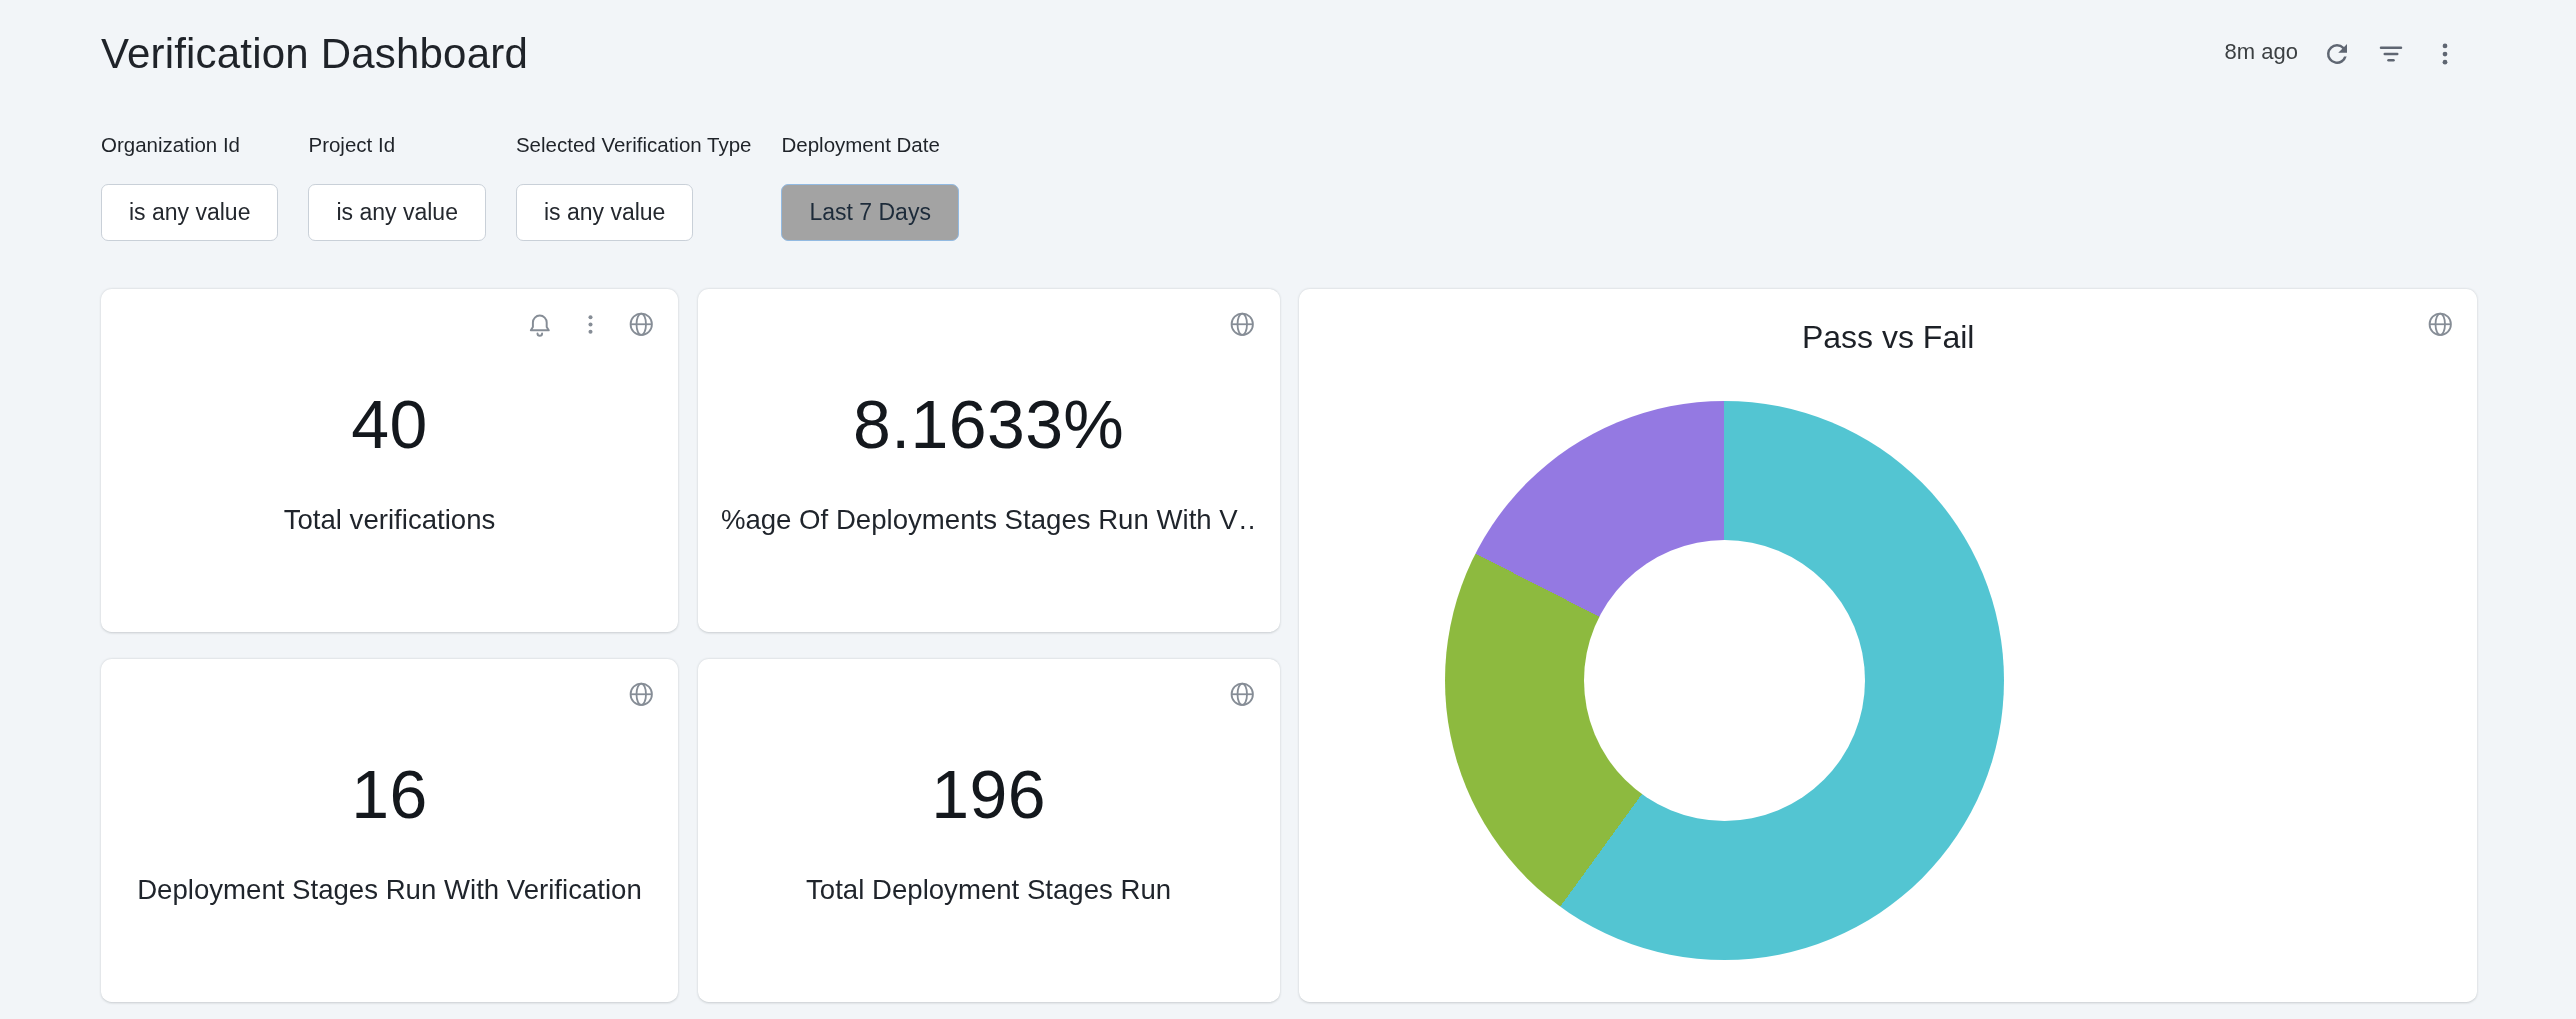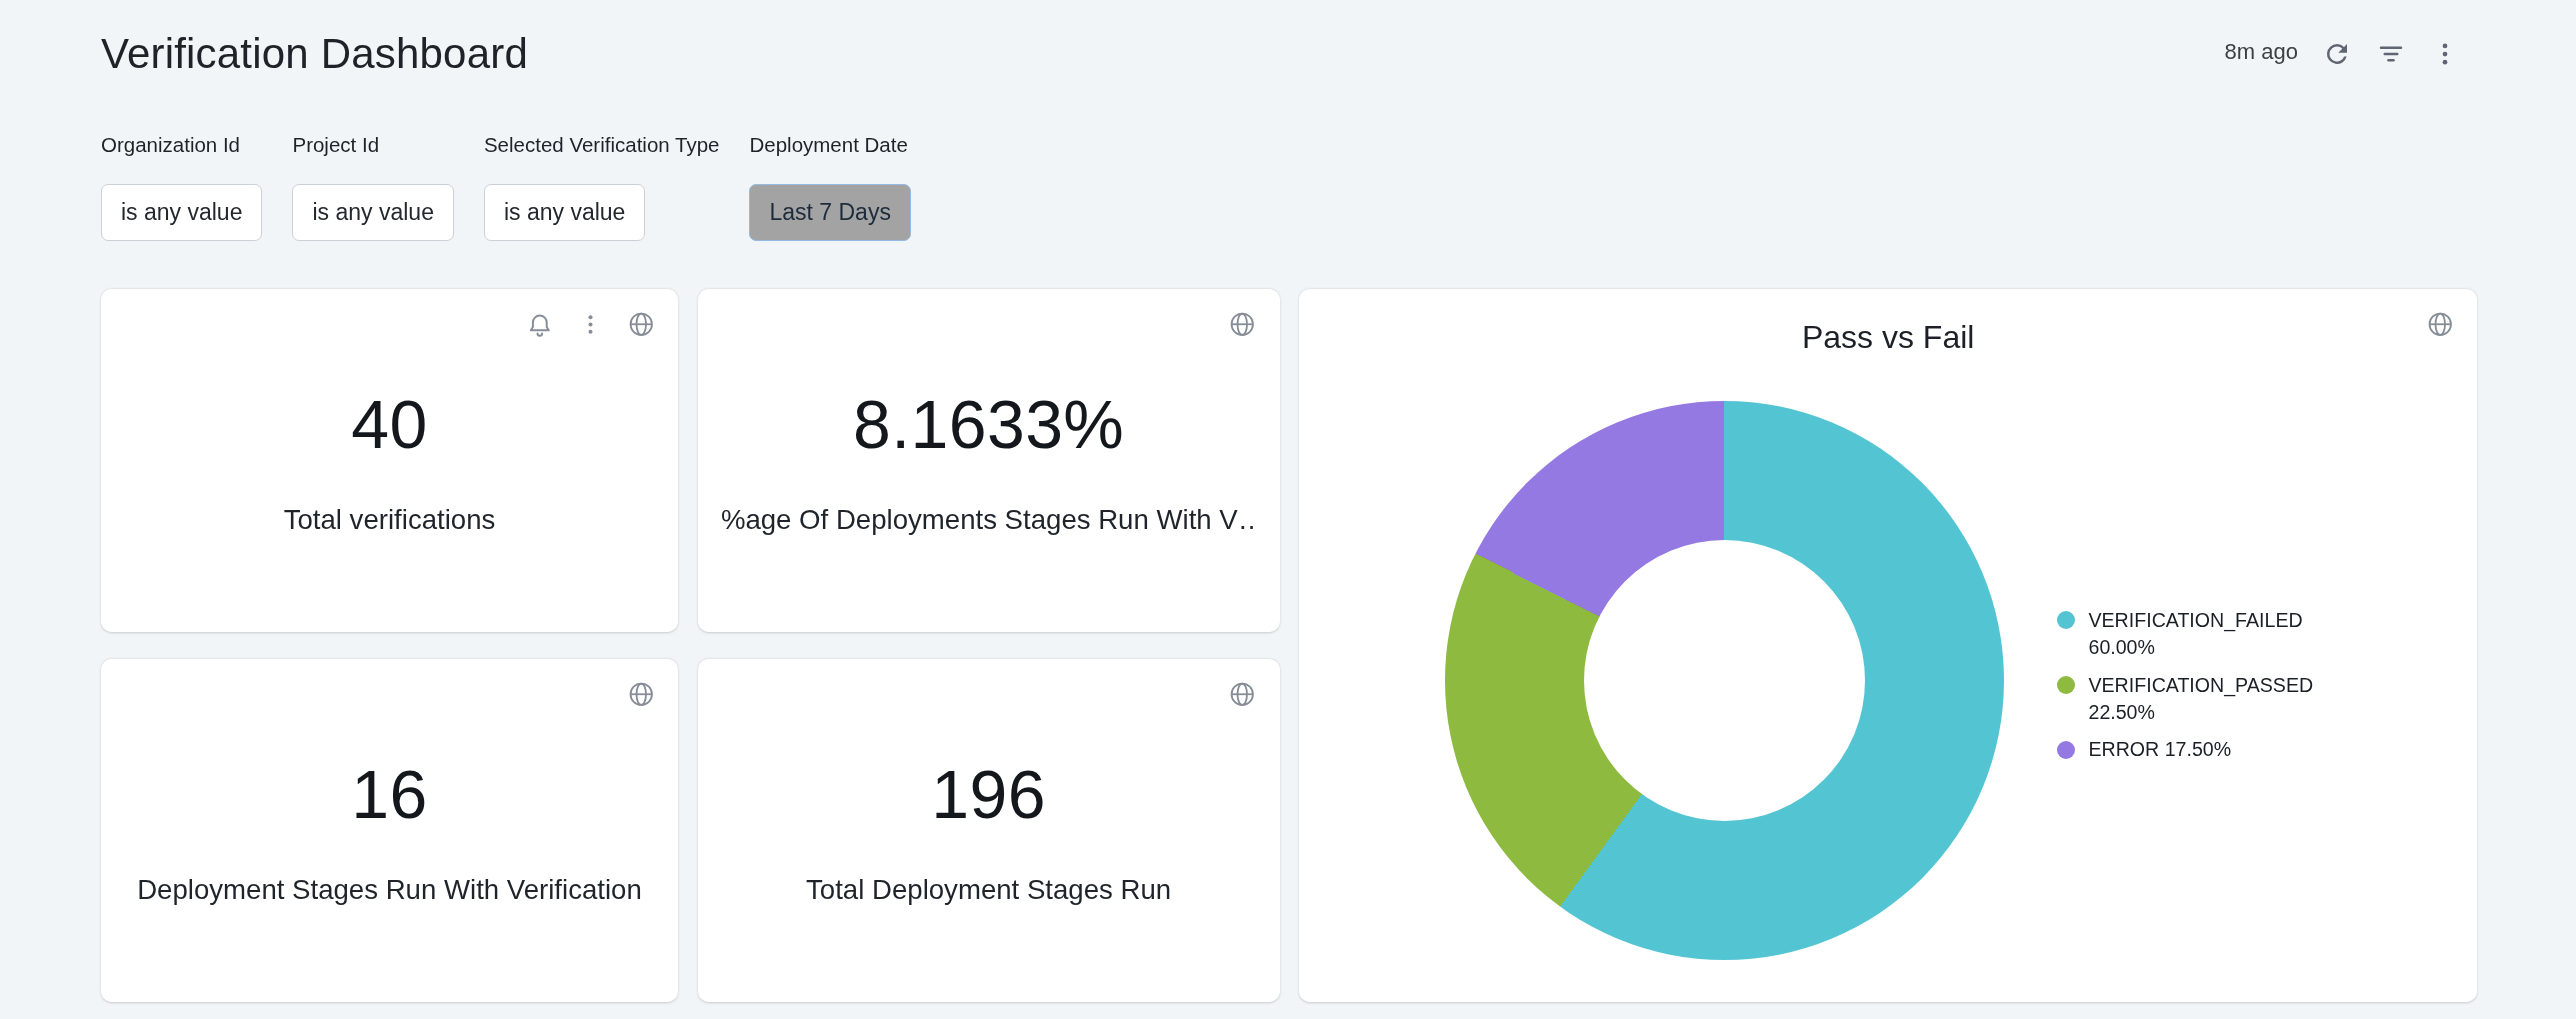"is any value" .filter-button { padding: 0 19px -> 0 27px }
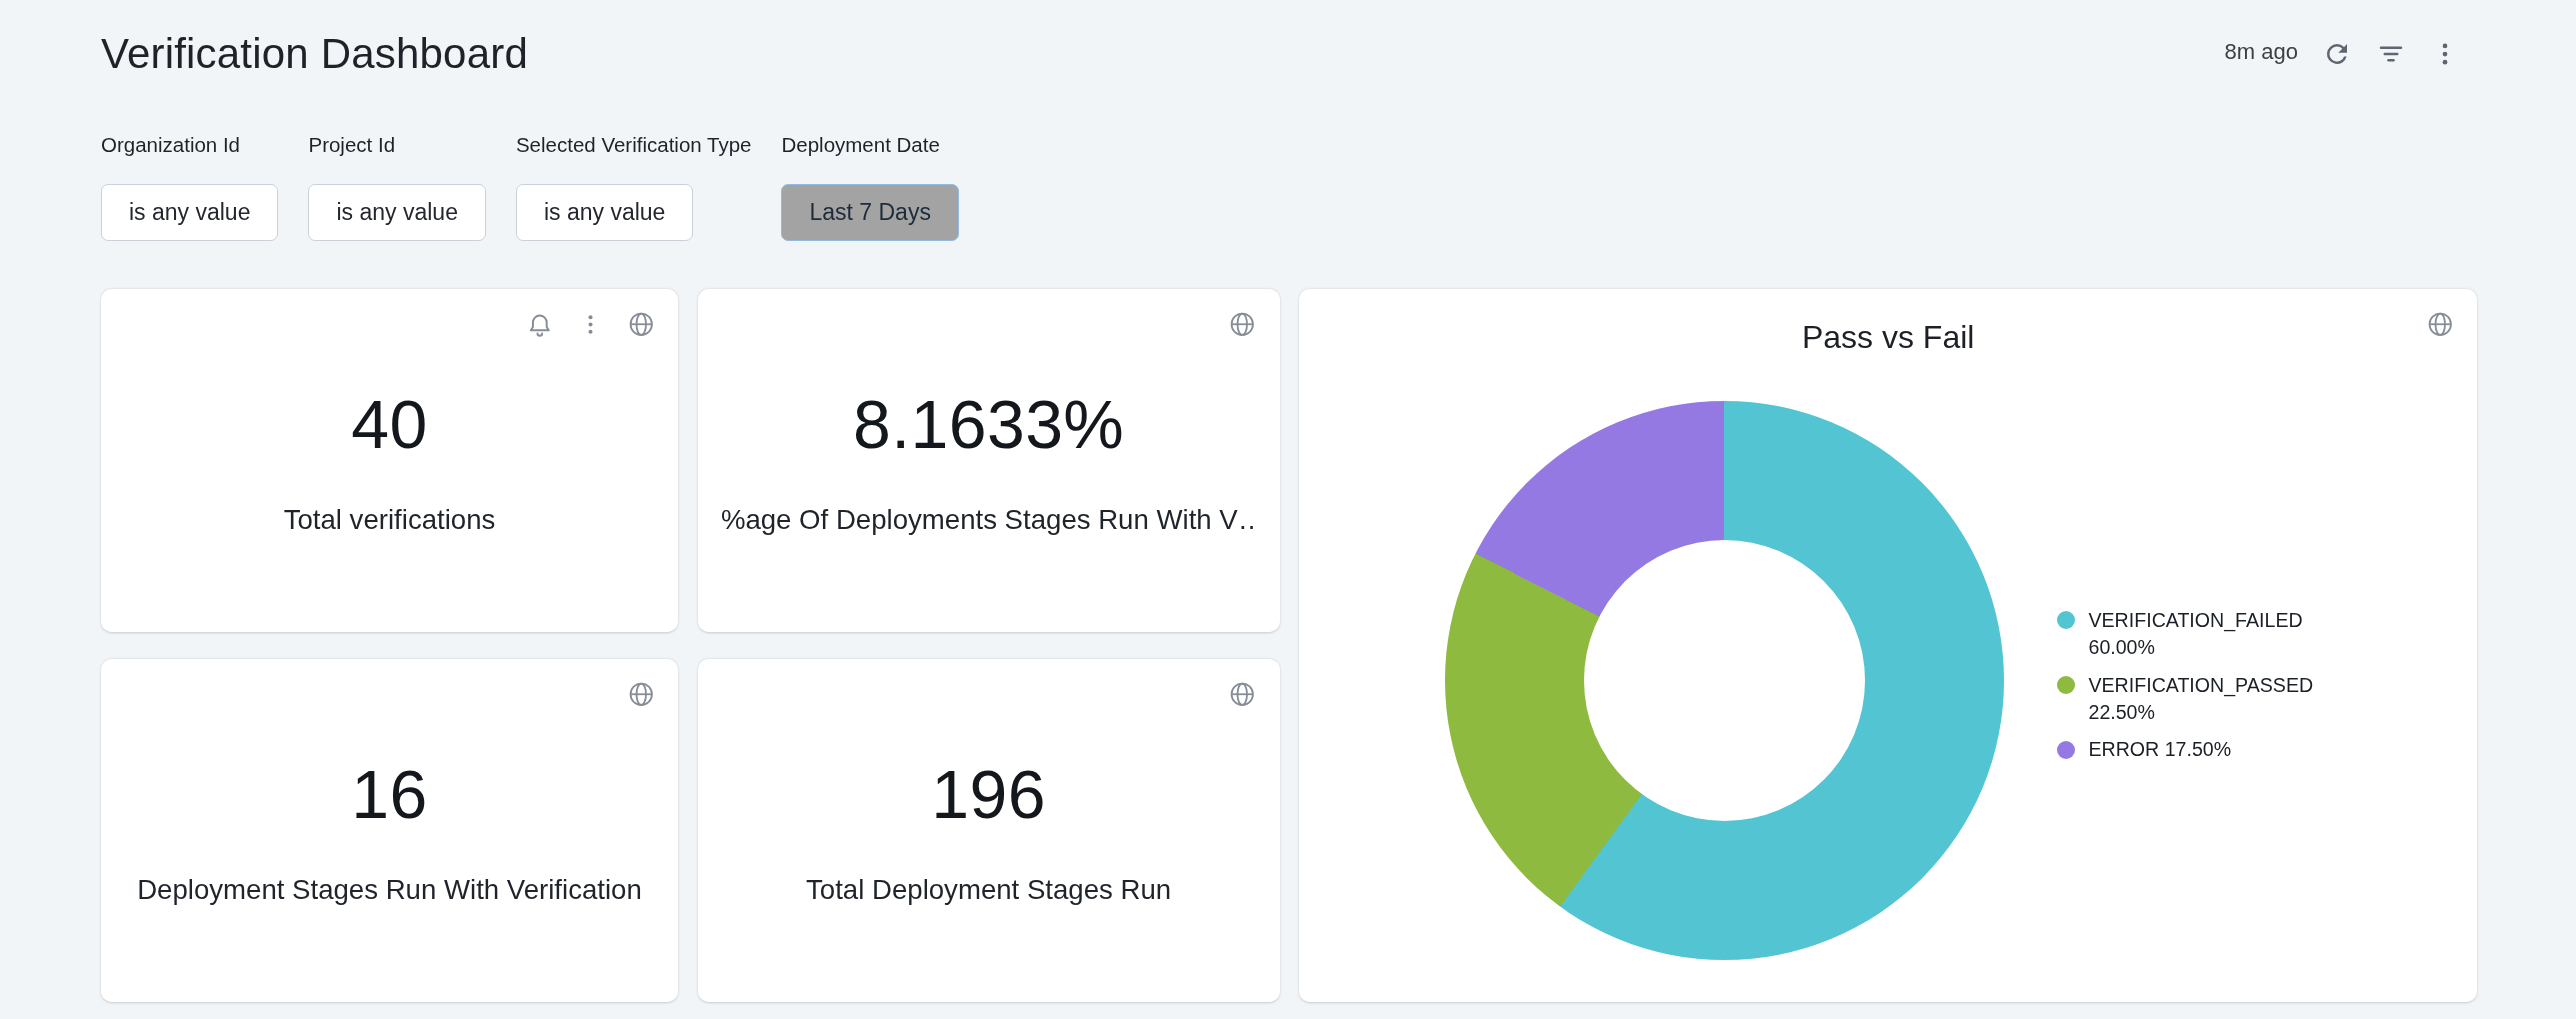"VERIFICATION_FAILED 60.00%" div.legend { html: <div> <div> <span></span> <span>VERIFICATION_FAILED 60.00%</span> </div> <div> <span></span> <span>VERIFICATION_PASSED 22.50%</span> </div> <div> <span></span> <span>ERROR 17.50%</span> </div> </div> -> none }
